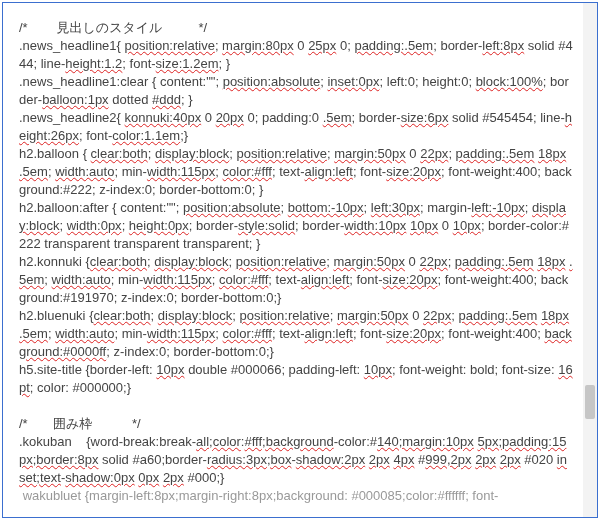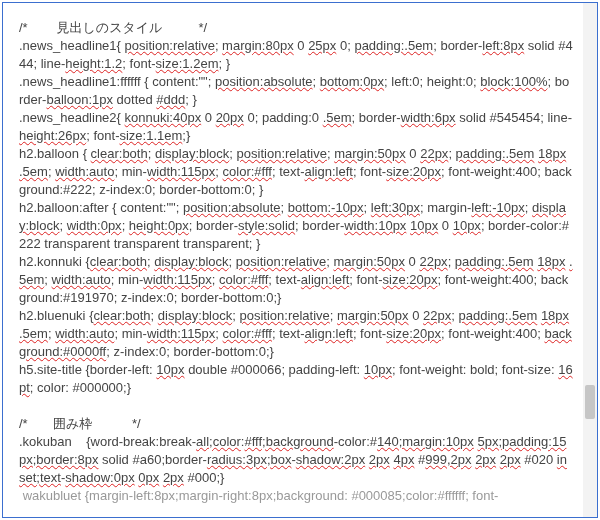".news_headline1:ffffff" span { text: headline1:ffffff -> headline1:clear }
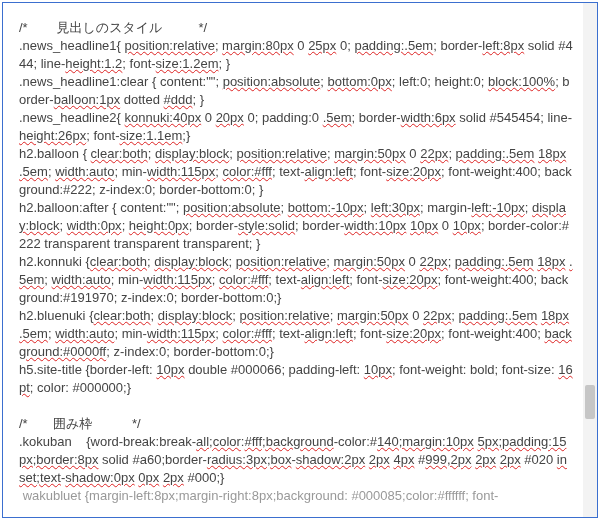"bottom:0px" span.u { text: bottom:0px -> inset:0px }
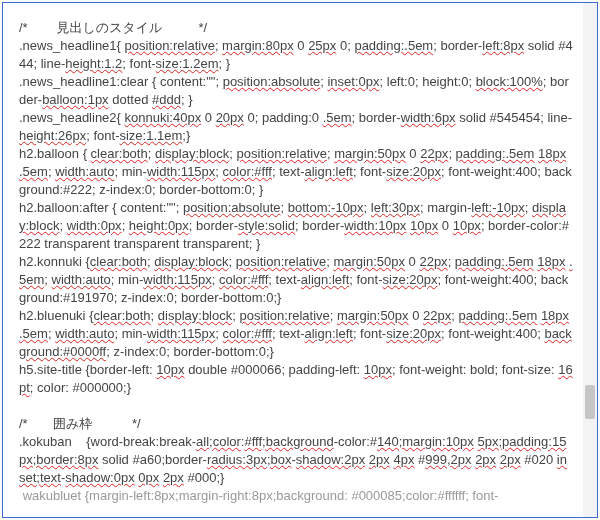"width:6px" span.u { text: width:6px -> size:6px }
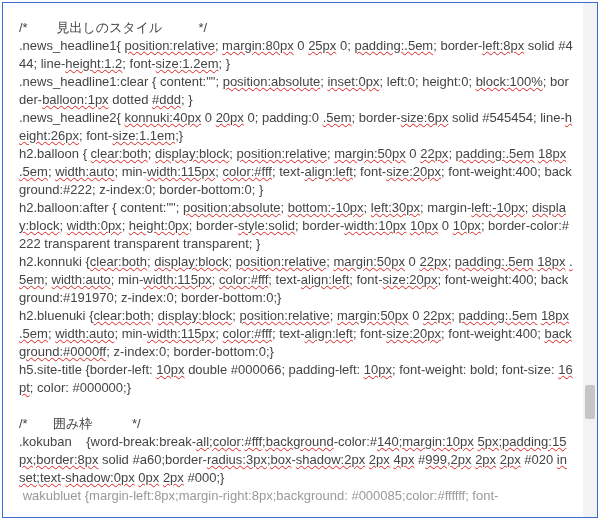"size:1.1em" span.u { text: size:1.1em -> color:1.1em }
